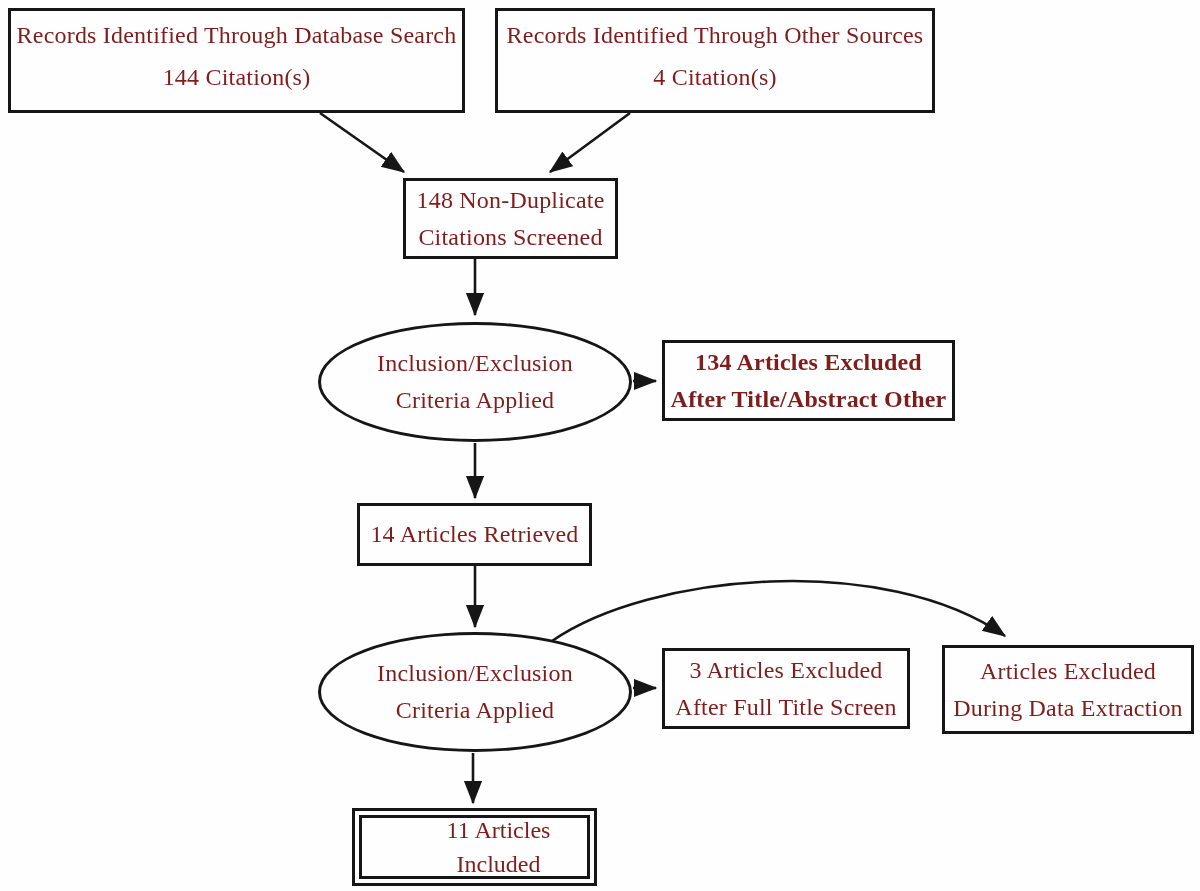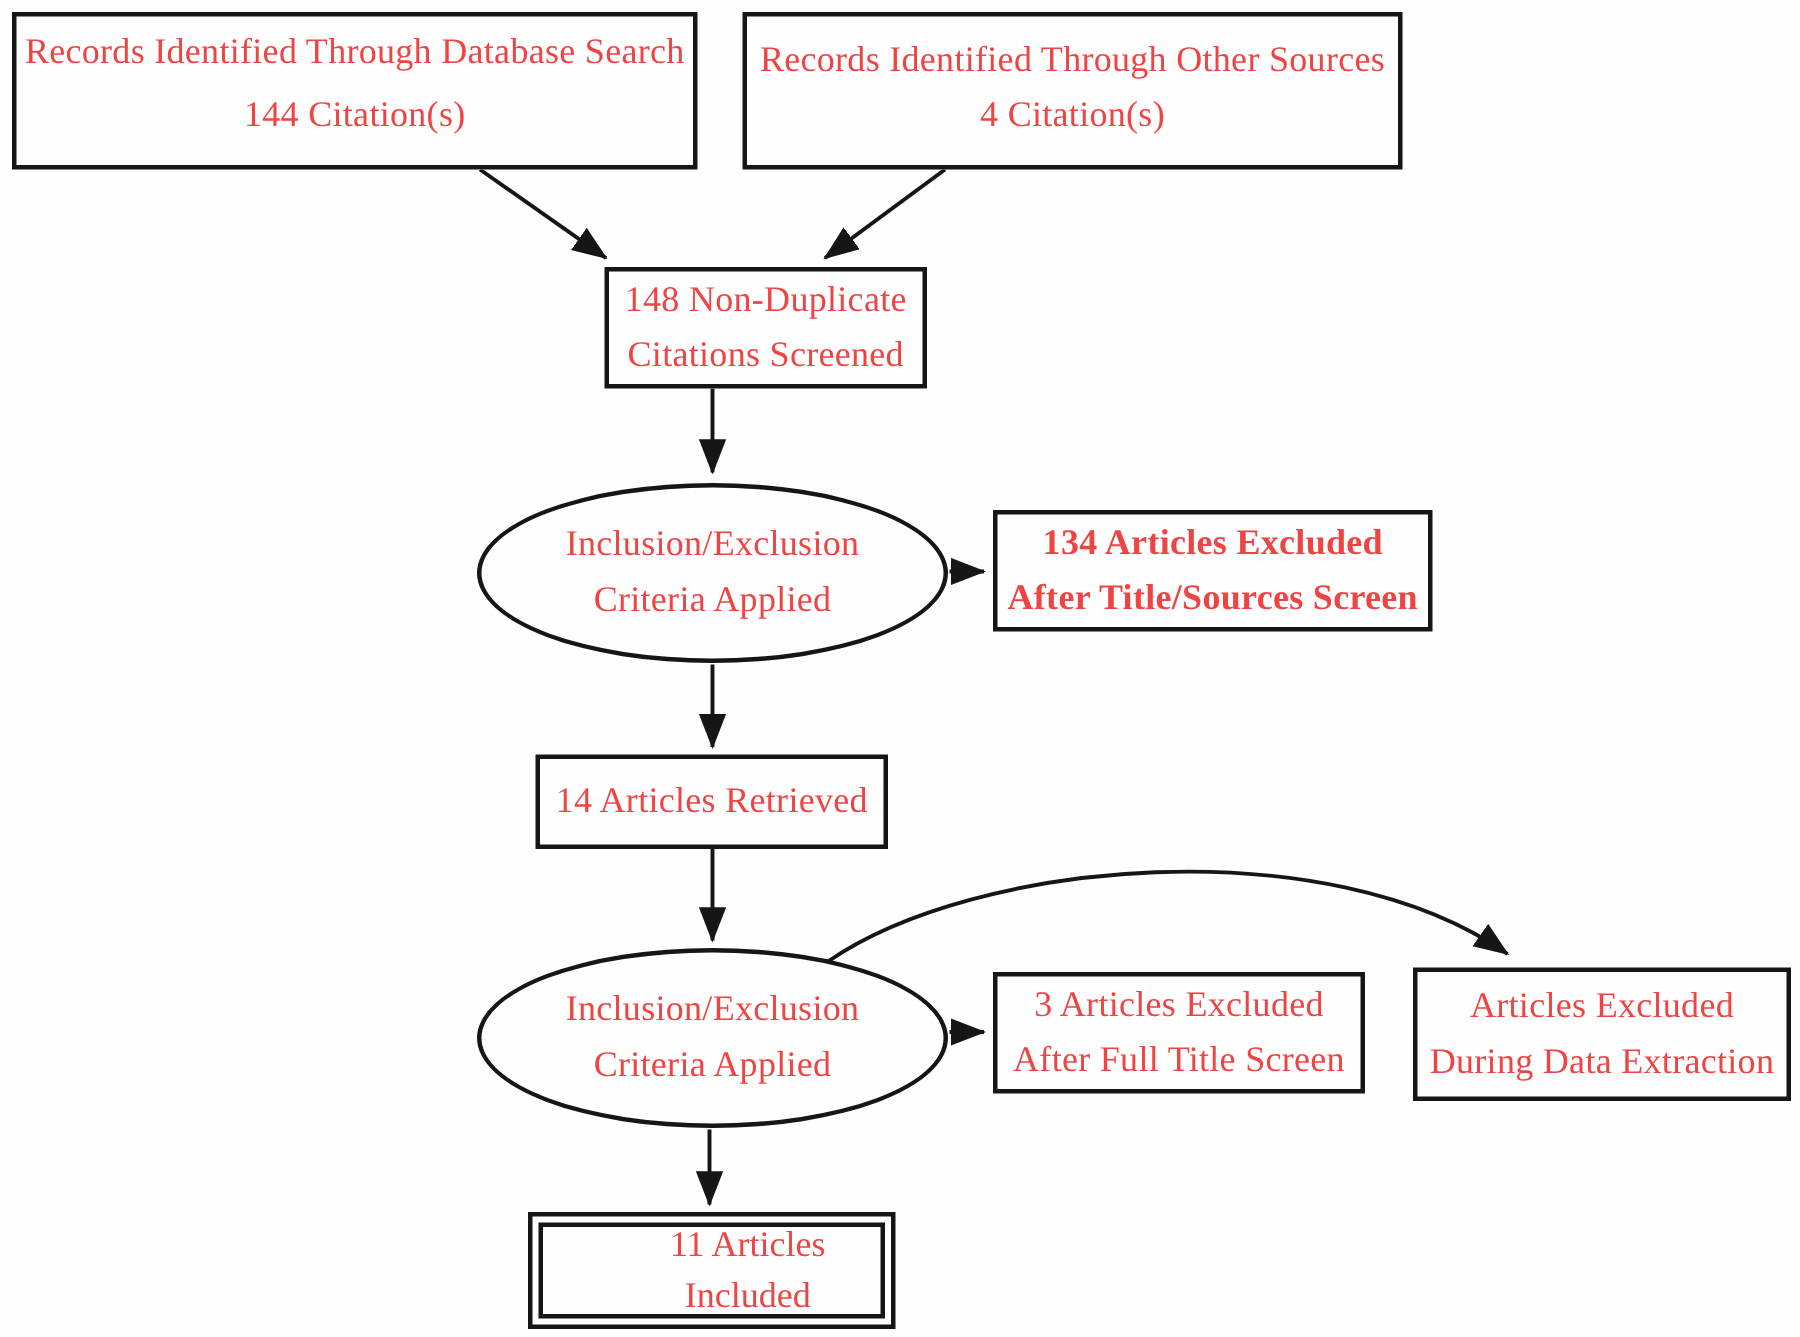"Records Identified Through Database" #canvas { color: #ef4444 -> #7f1d1d }
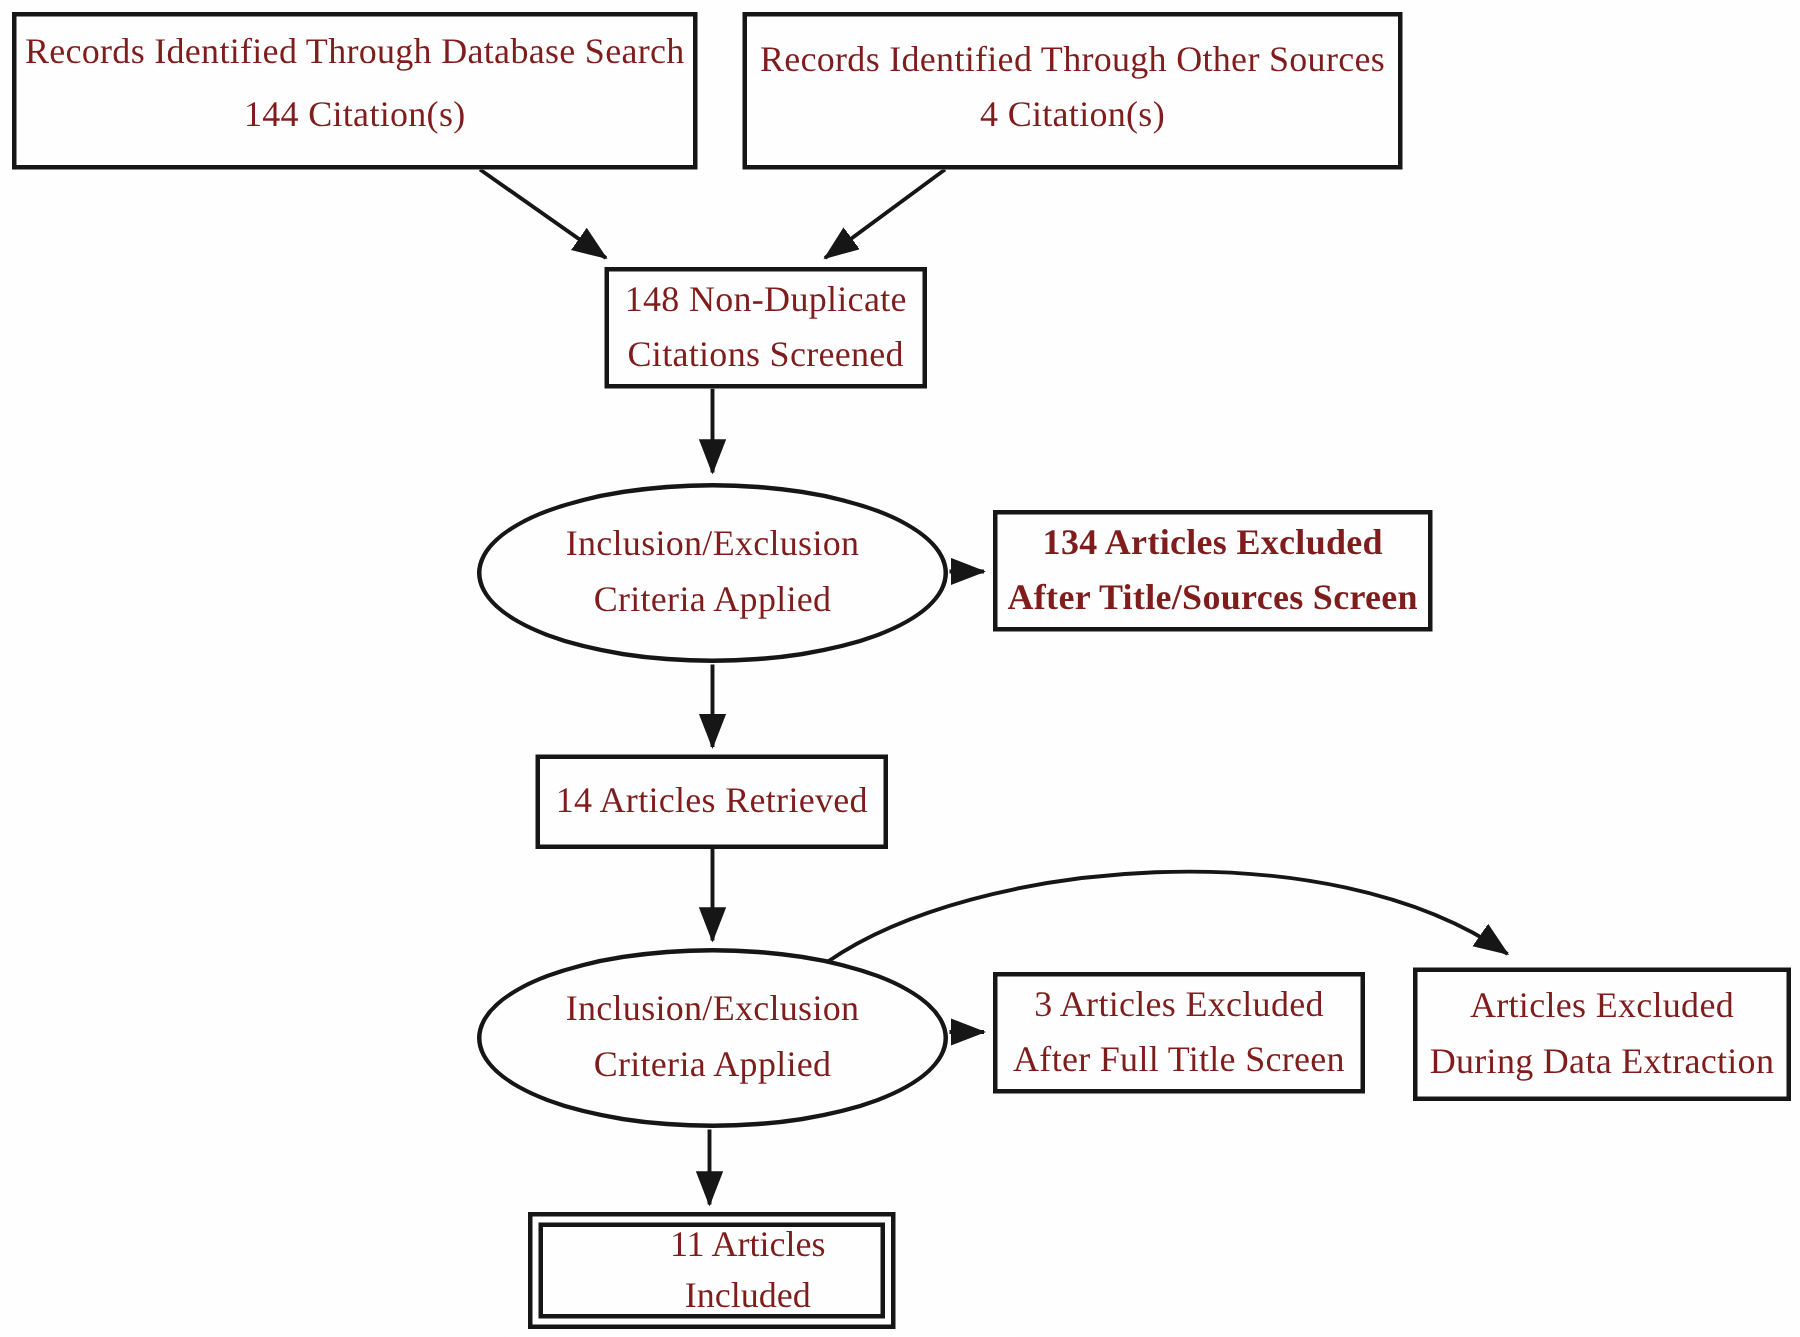"Records Identified Through Other Sources" div.node { justify-content: flex-end -> none }
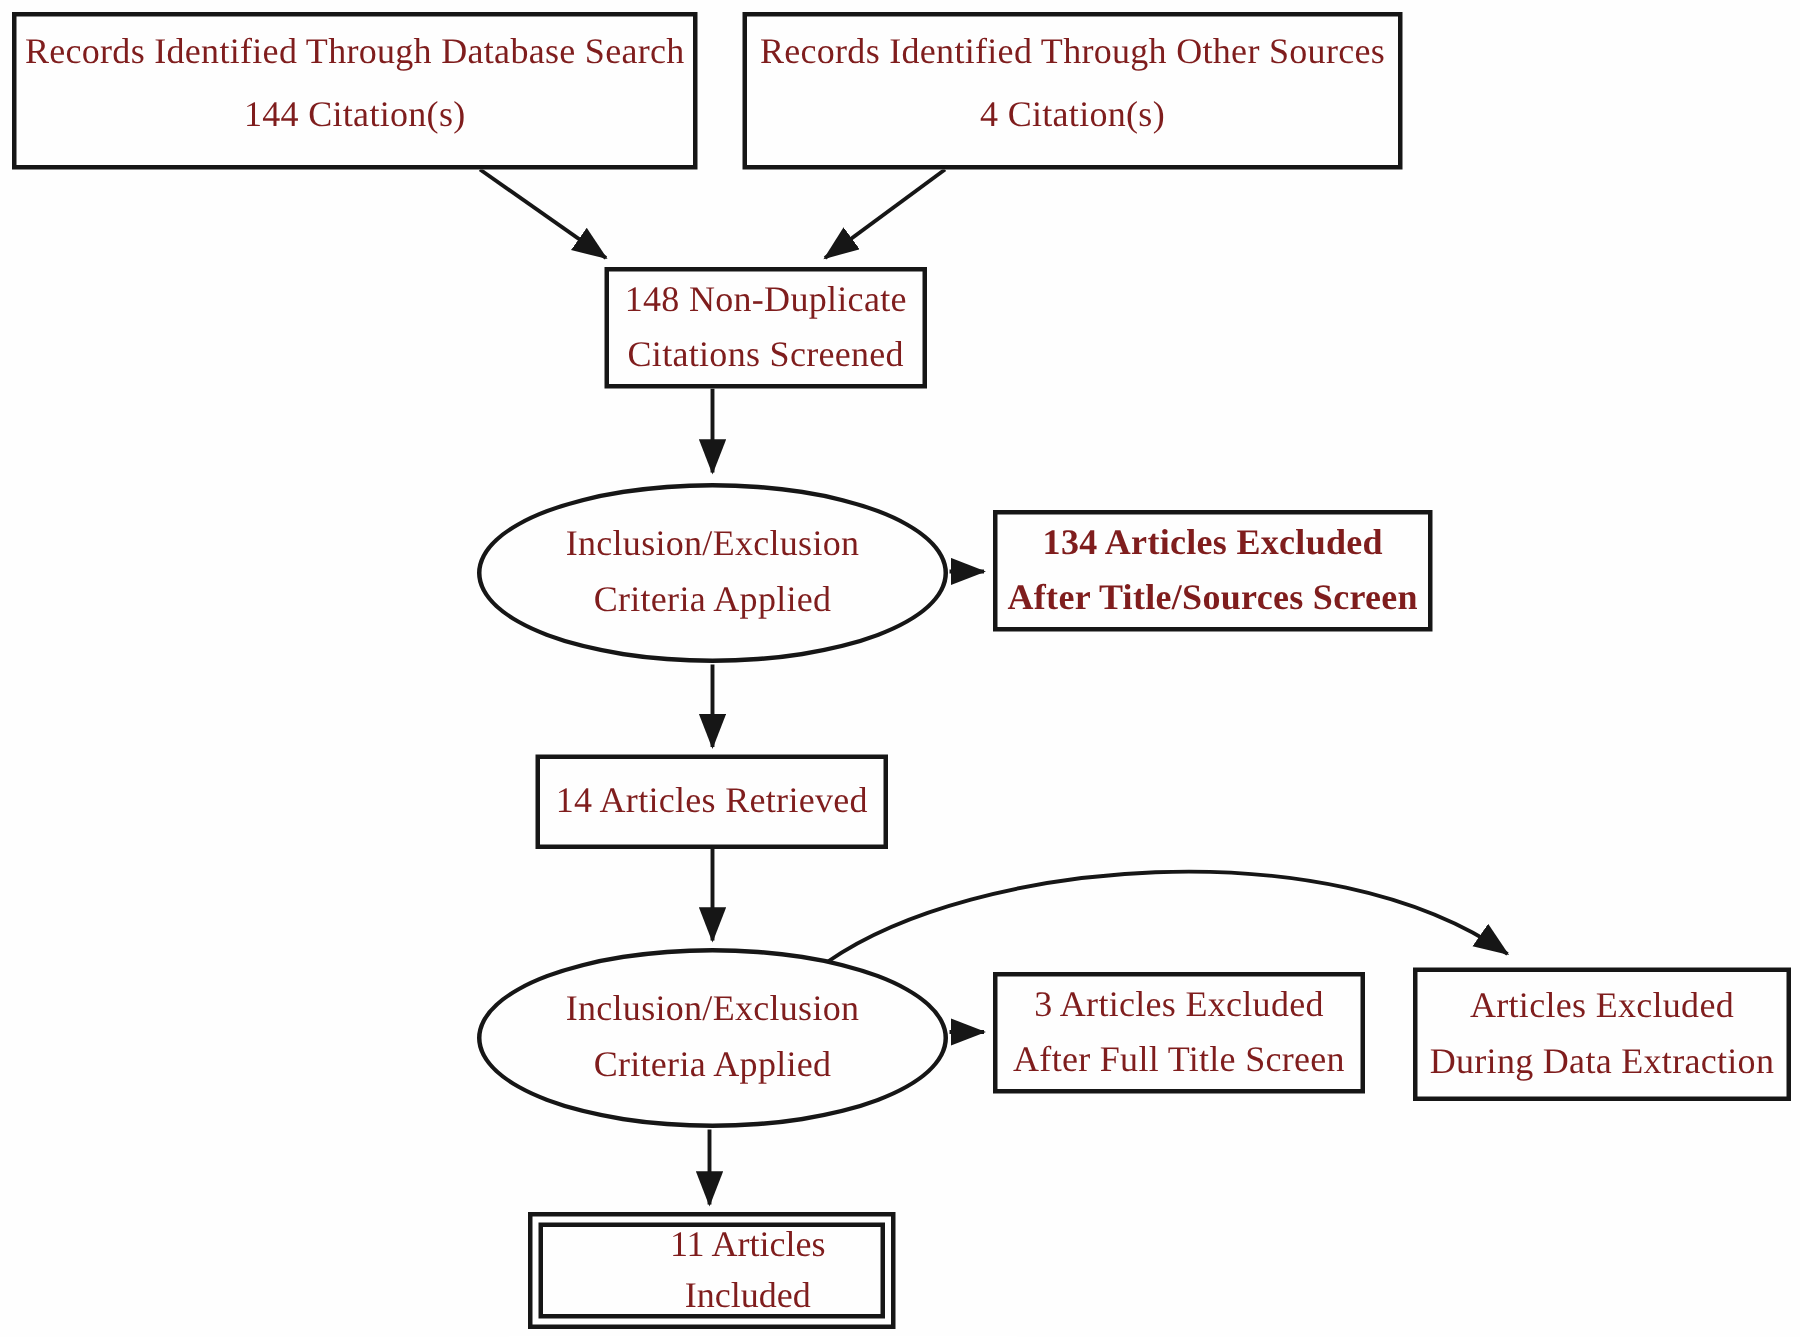"After Title/Sources Screen" span.ln { text: Title/Sources Screen -> Title/Abstract Other }
